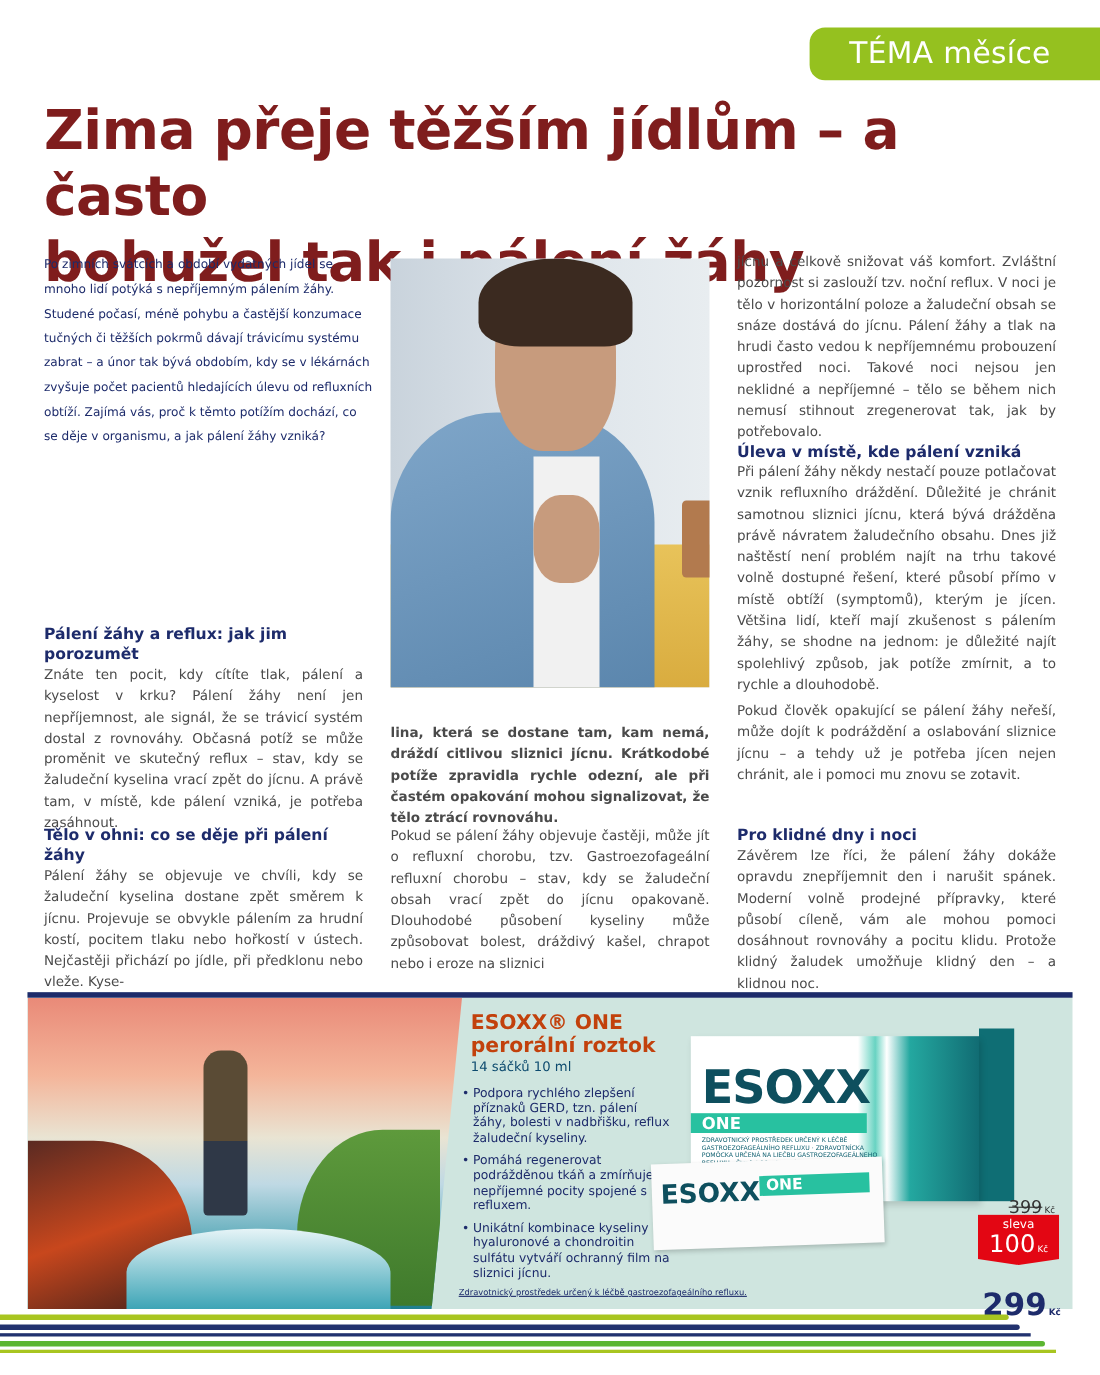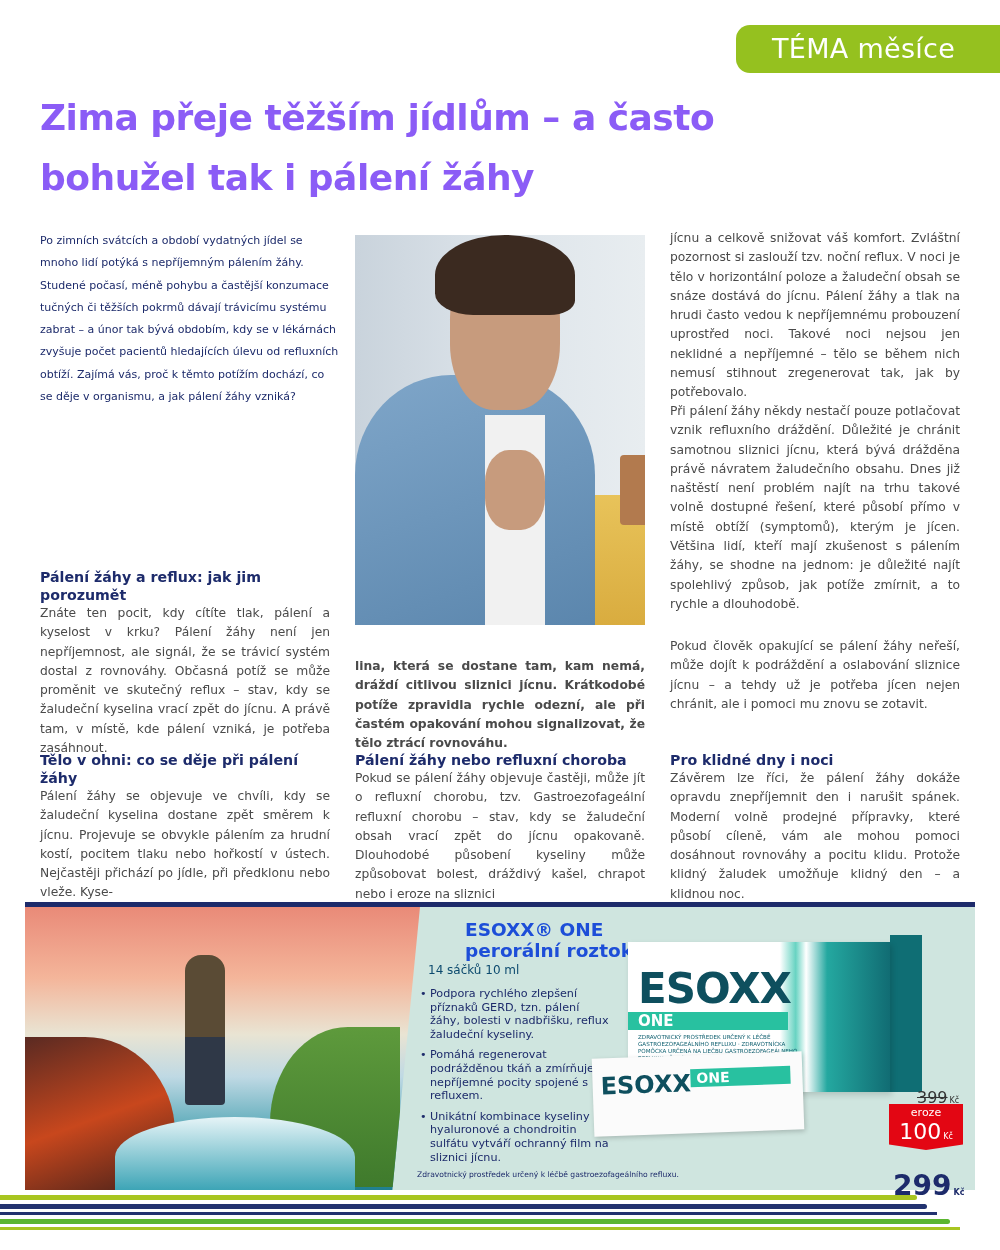"Zima přeje těžším jídlům –" .title { color: #8b5cf6 -> #7f1d1d; font-size: 36px -> 50px }
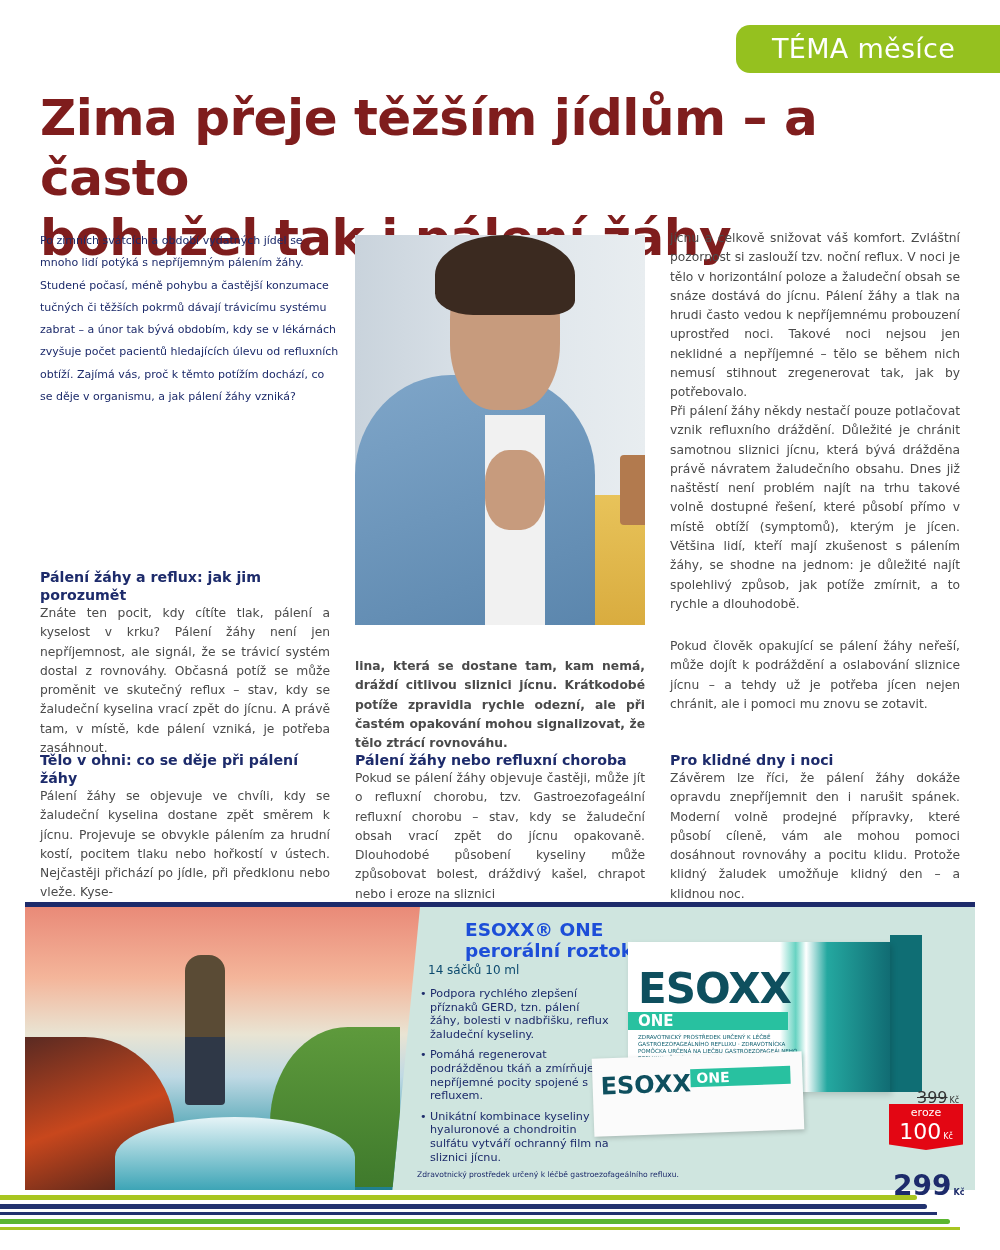"Úleva v místě, kde pálení" h3 { html: none -> <h3>Úleva v místě, kde pálení vzniká</h3> }
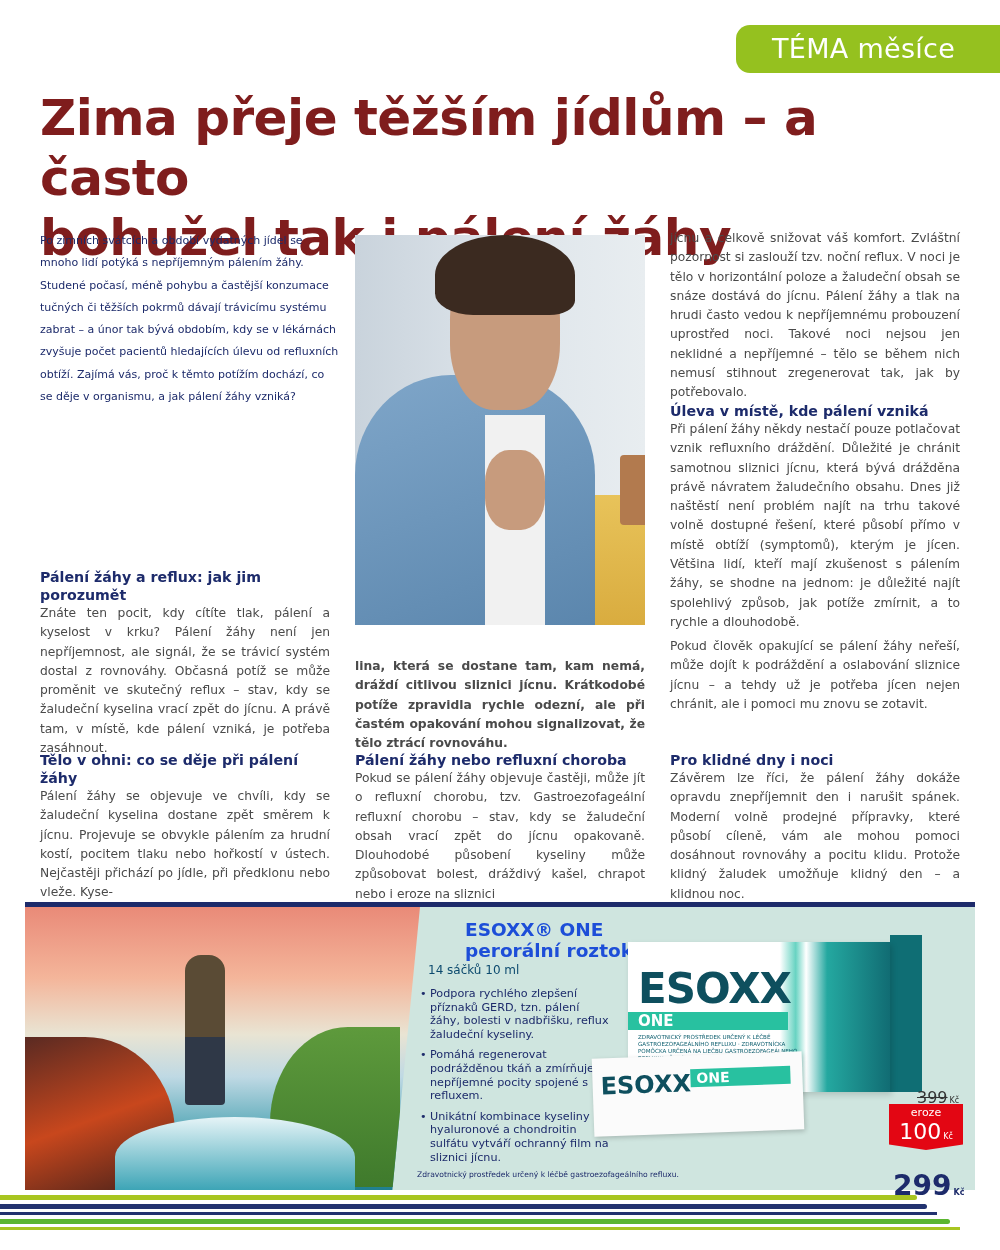"Pálení žáhy nebo refluxní choroba" h3 { html: <h3>Pálení žáhy nebo refluxní choroba</h3> -> none }
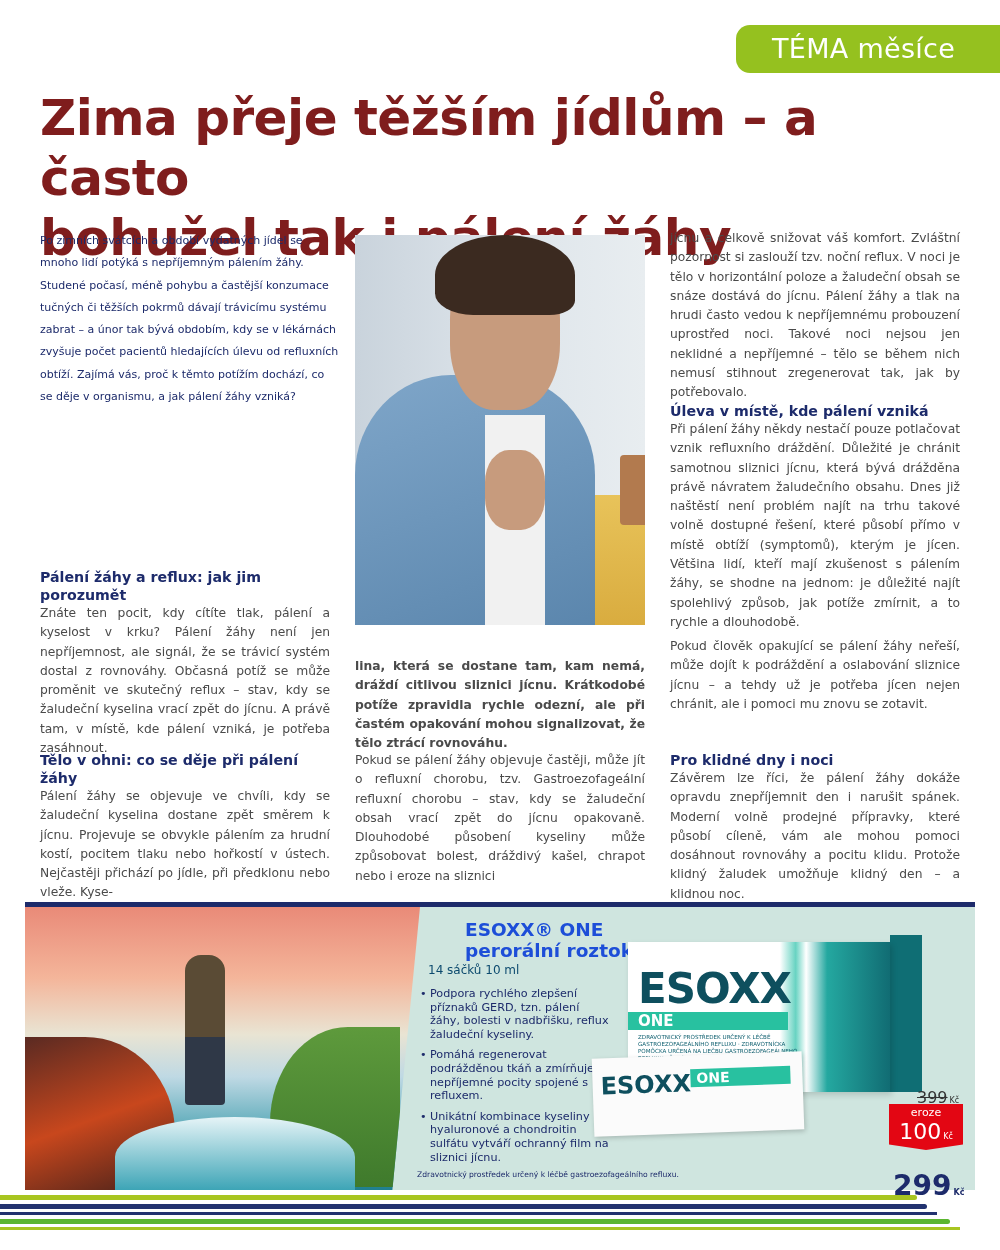"ESOXX® ONE" .ad-title { color: #1d4ed8 -> #c2410c; margin-left: 37px -> none }
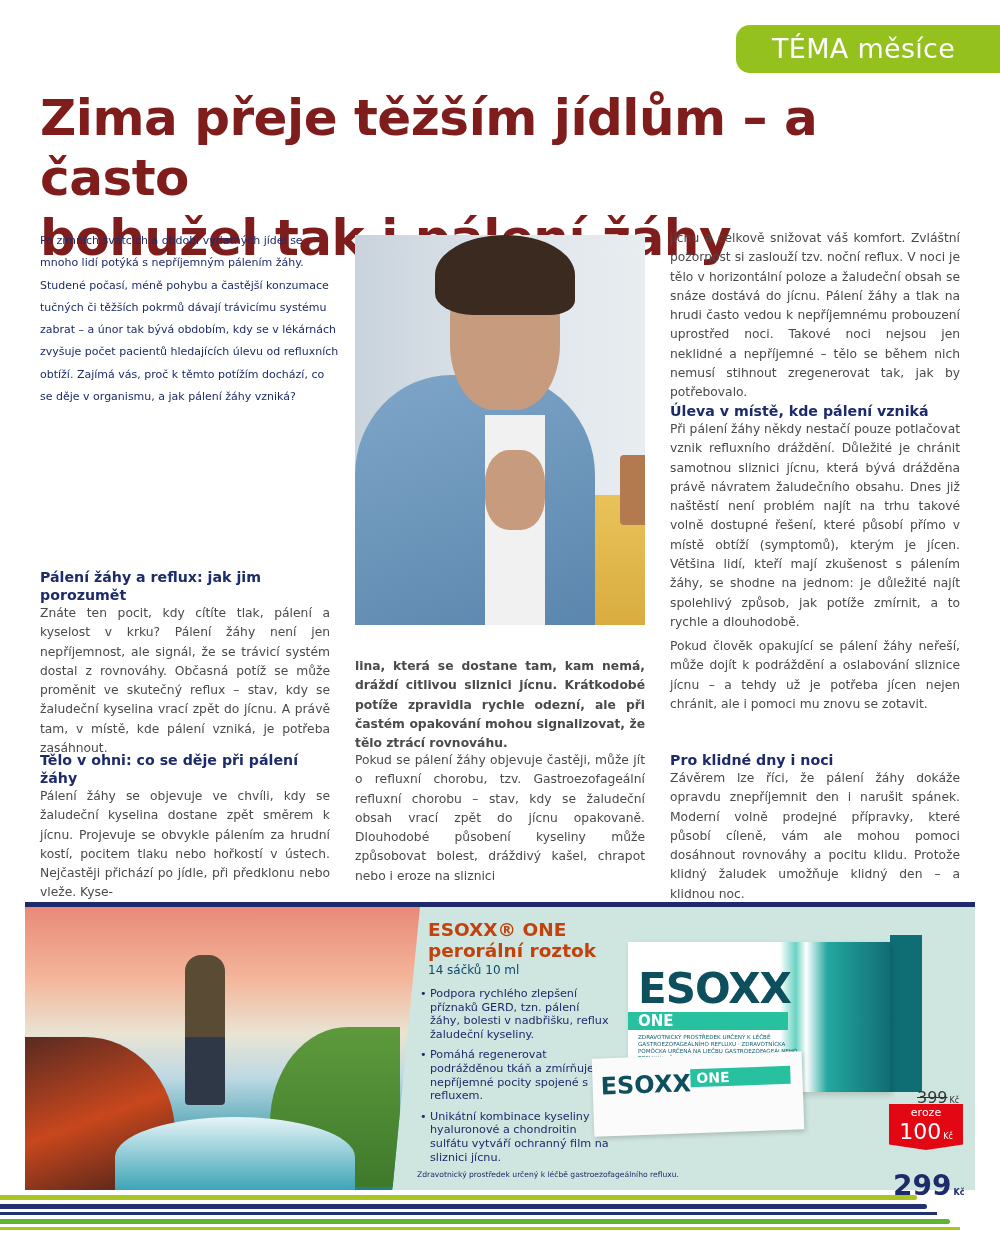"eroze" div.disc-label { text: eroze -> sleva }
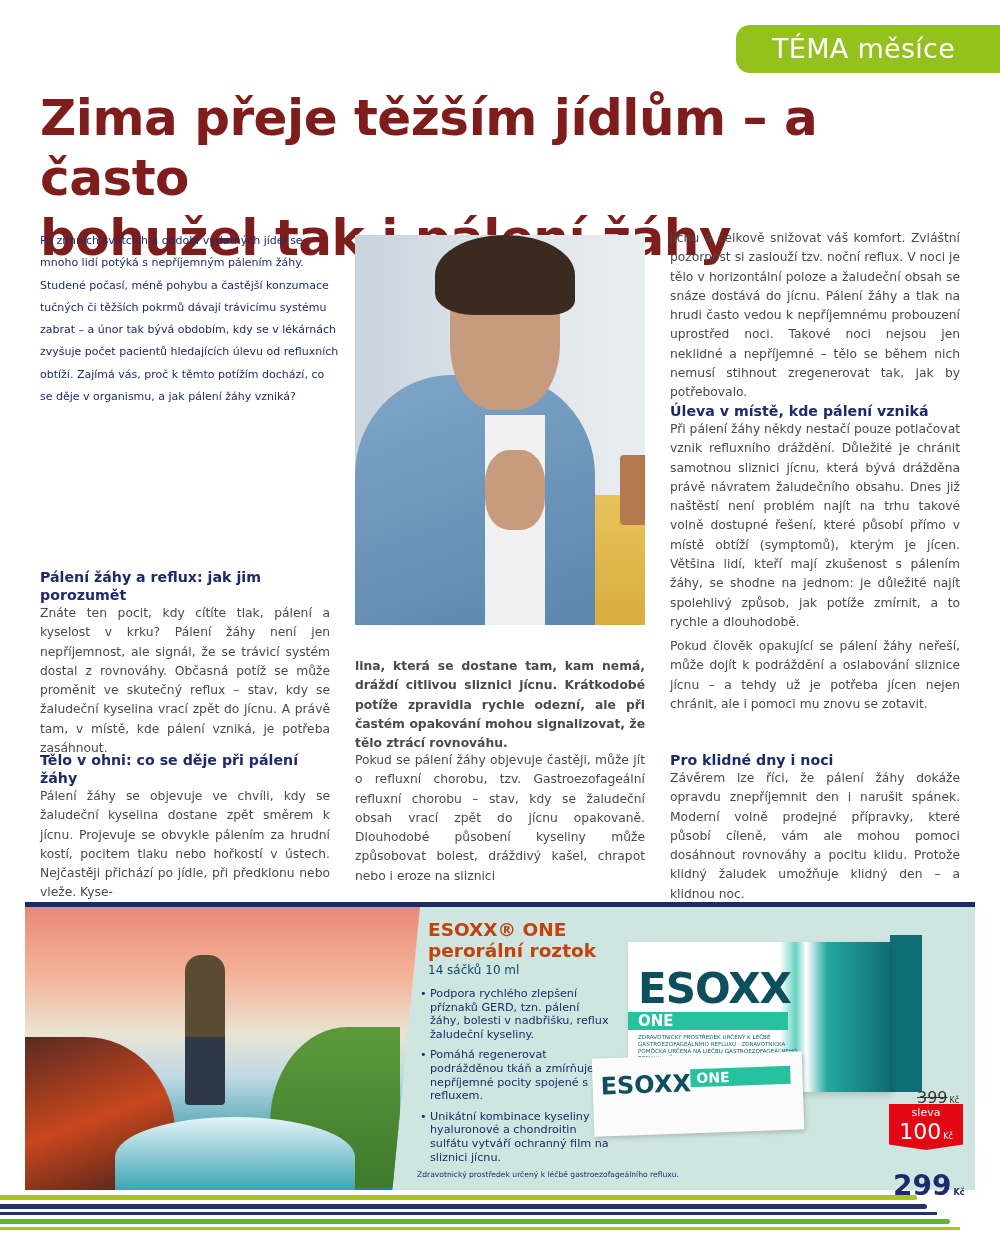"Zdravotnický prostředek určený k léčbě gastroezofageálního refluxu." .ad-note { text-decoration: none -> underline }
